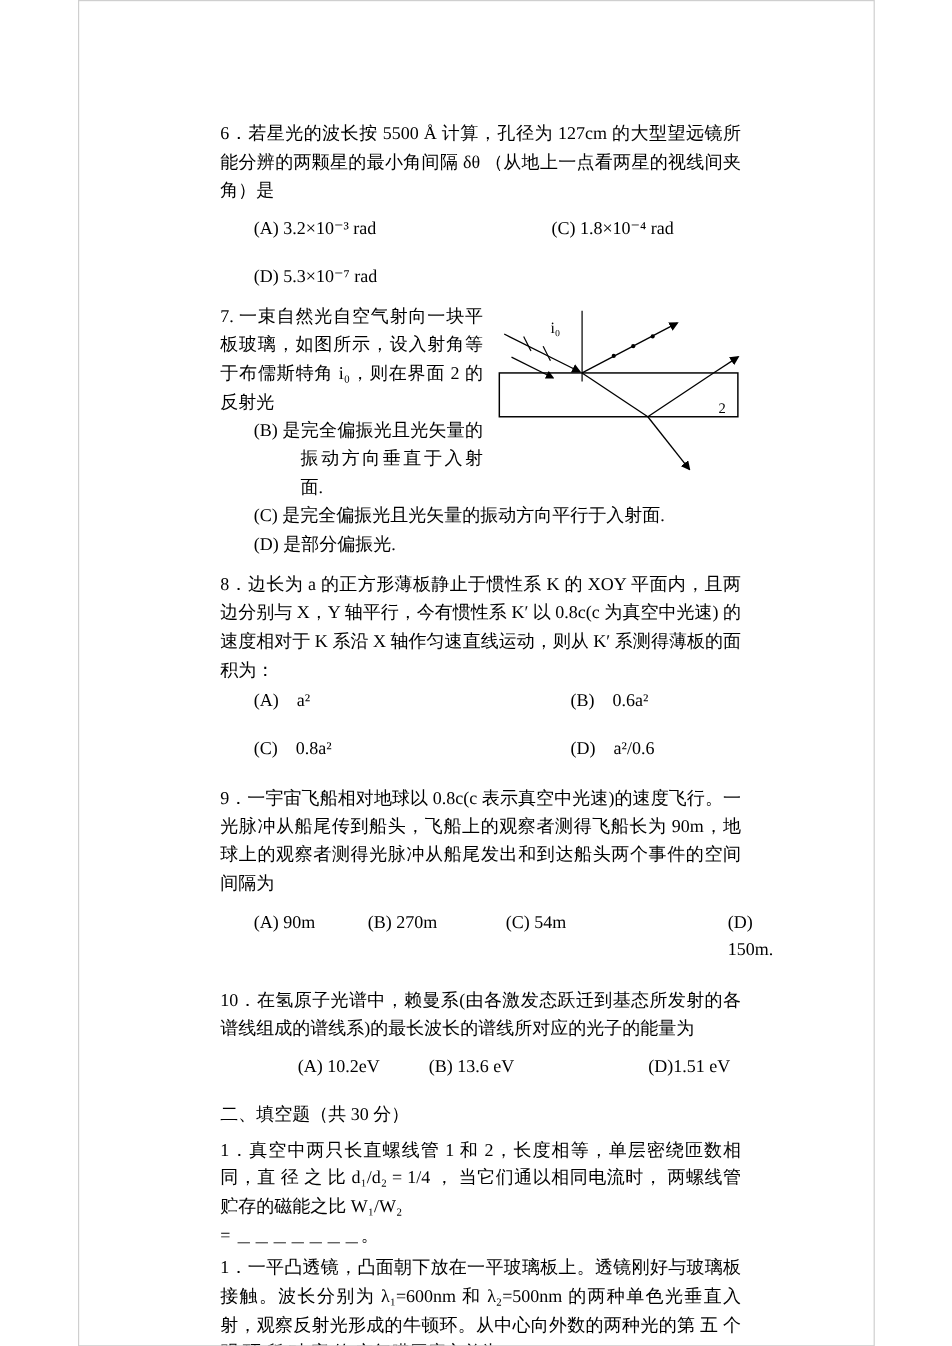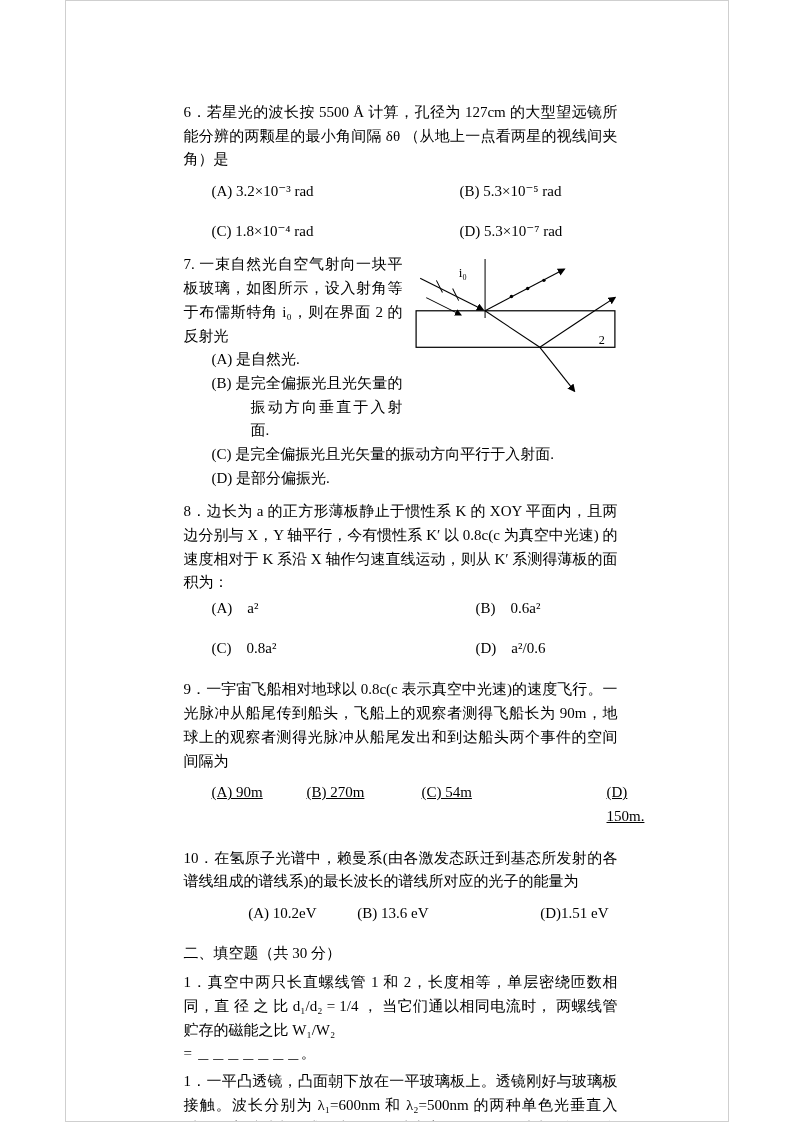"(B) 5.3×10⁻⁵ rad" span { html: <span>(B) 5.3×10⁻⁵ rad</span> -> none }
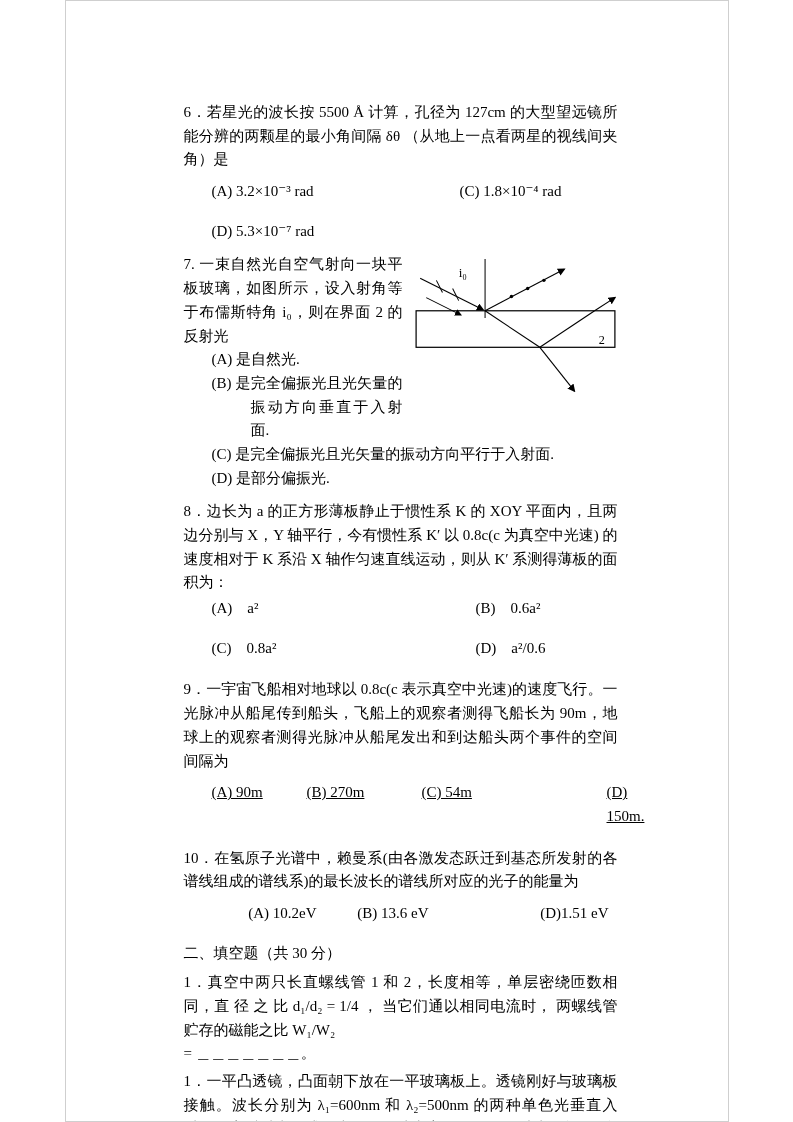"(A) 是自然光." p.q7-opt { html: <p>(A) 是自然光.</p> -> none }
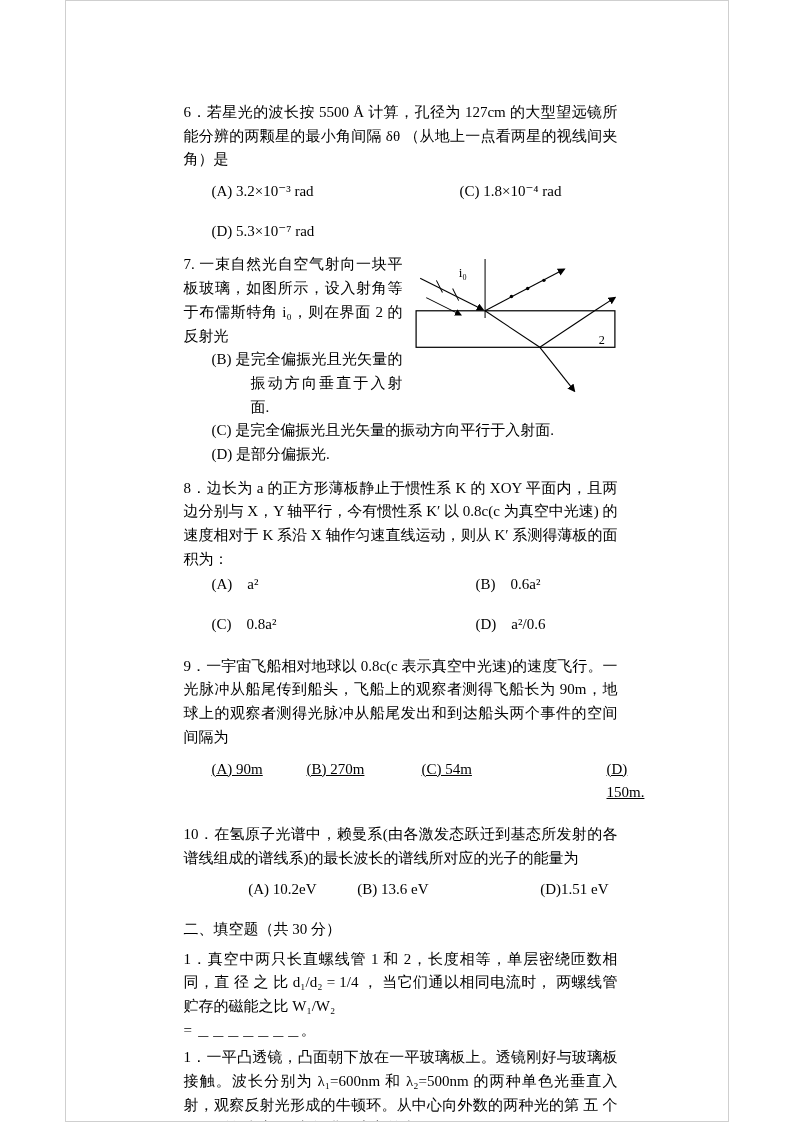"(A) 90m" .g4a { text-decoration: underline -> none }
